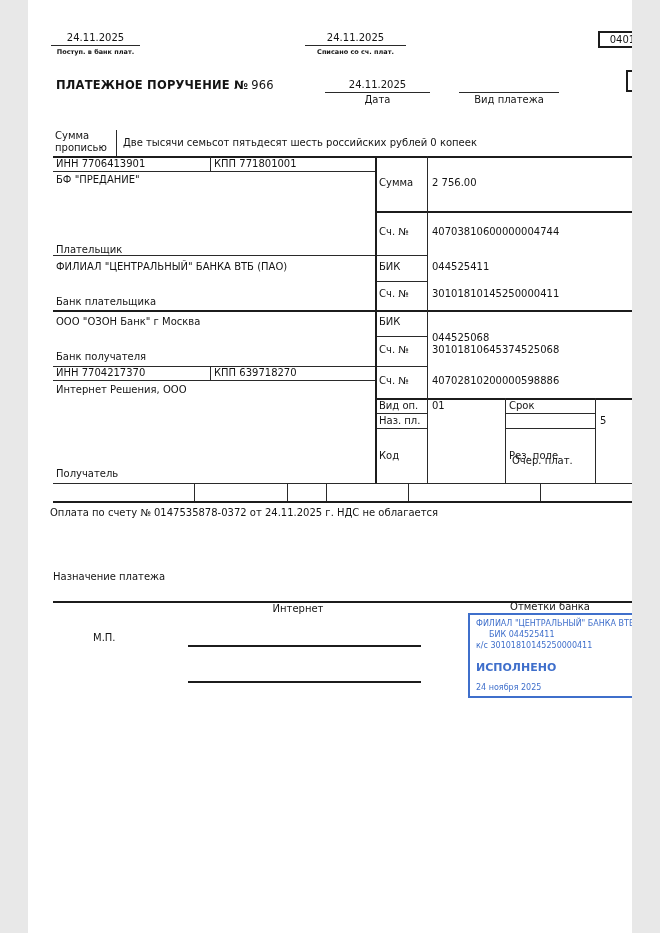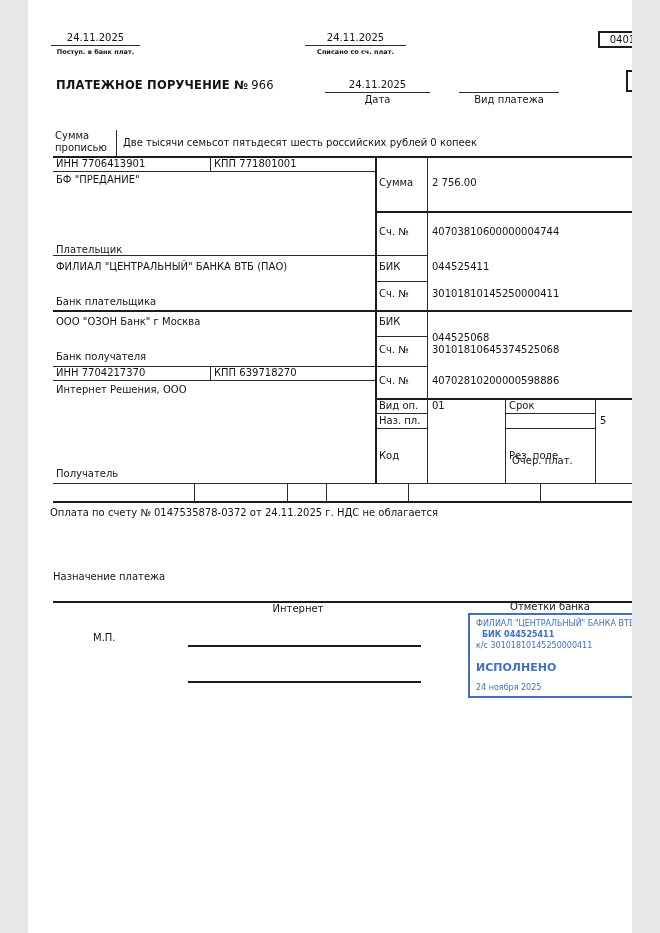"БИК 044525411" div.t { font-weight: bold -> none; left: 12px -> 19px }
